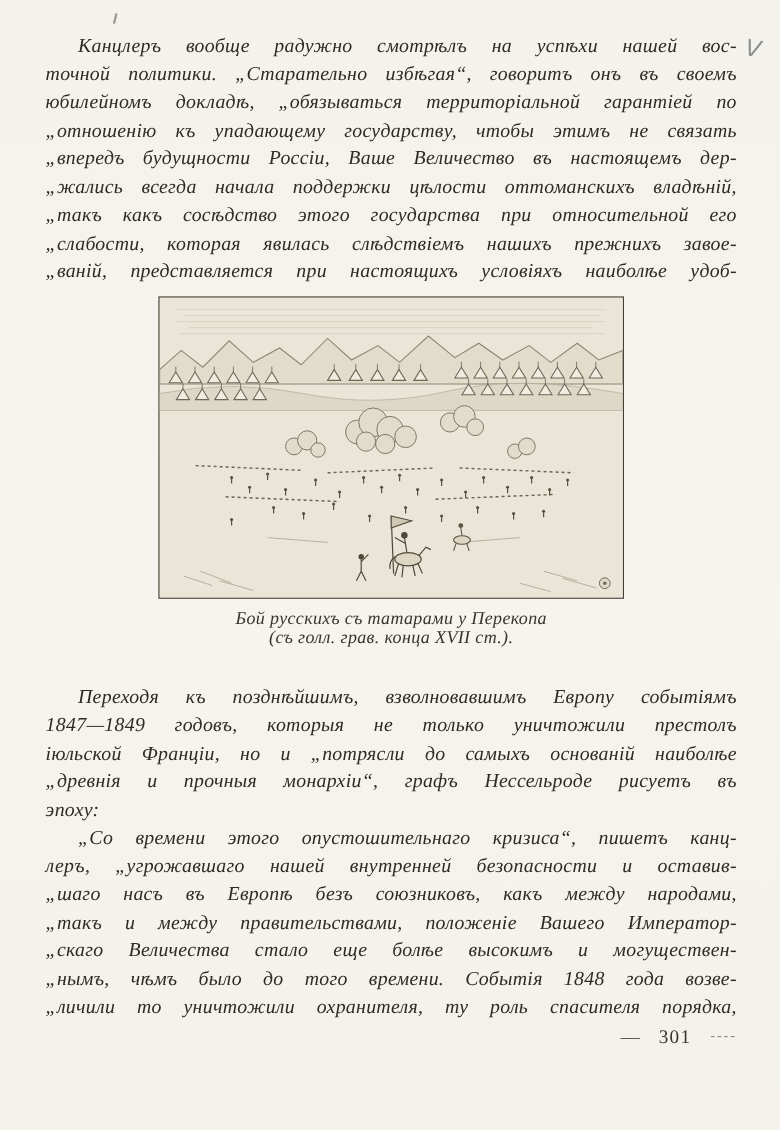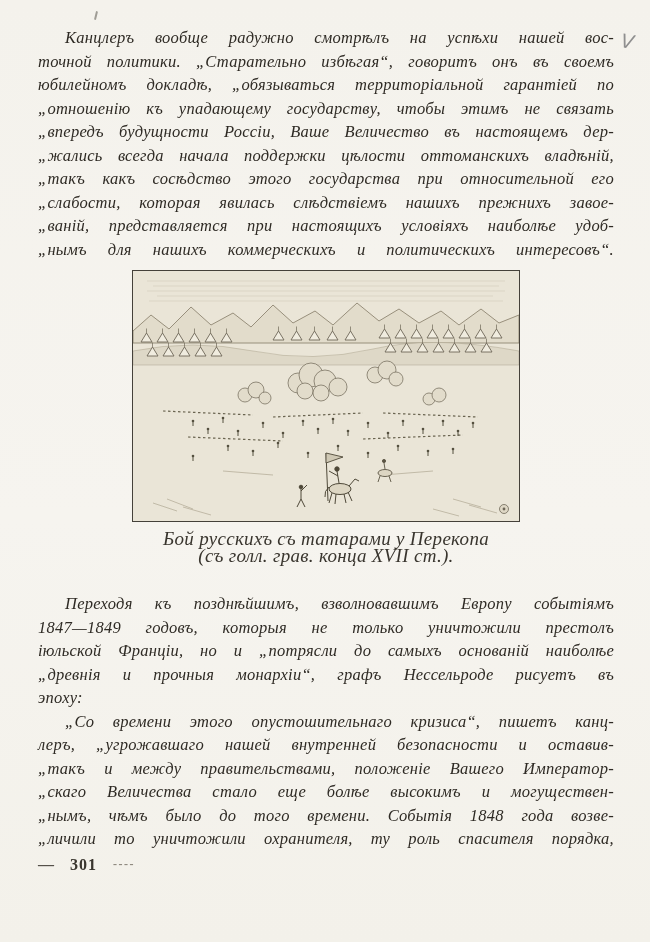"„нымъ для нашихъ коммерческихъ и" div.line { html: <div>„нымъ для нашихъ коммерческихъ и политическихъ интересовъ“.</div> -> none }
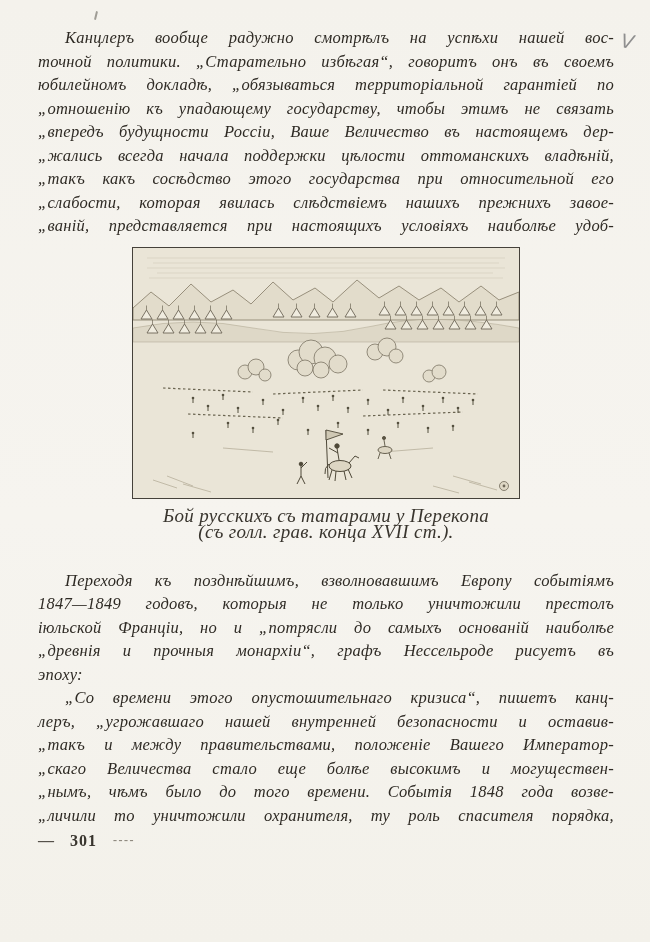"Бой русскихъ съ татарами у" .figcap { font-size: 19px -> 15px }
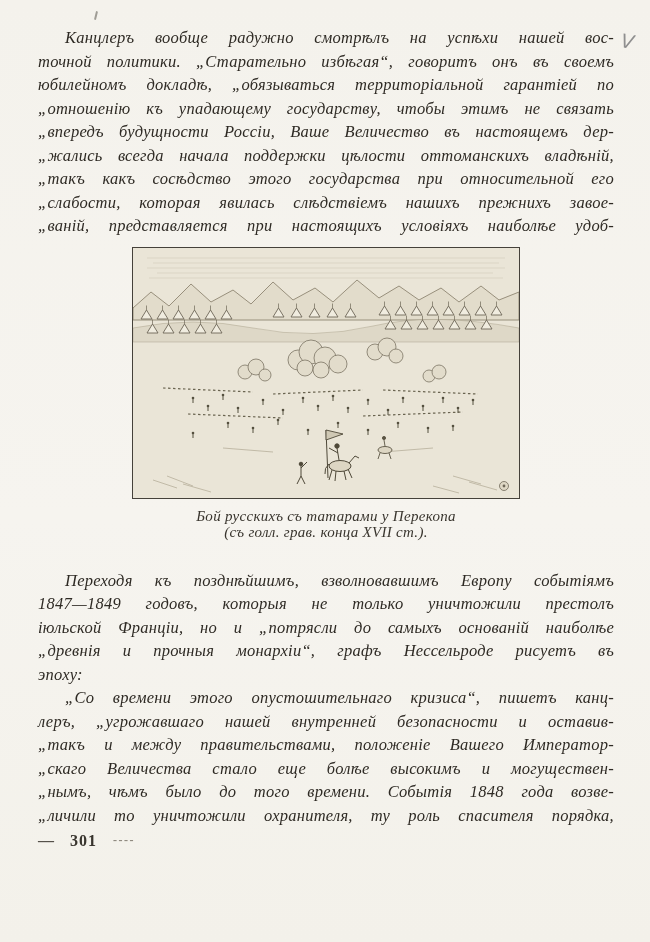"„шаго насъ въ Европѣ безъ" div.line { html: none -> <div>„шаго насъ въ Европѣ безъ союзниковъ, какъ между народами,</div> }
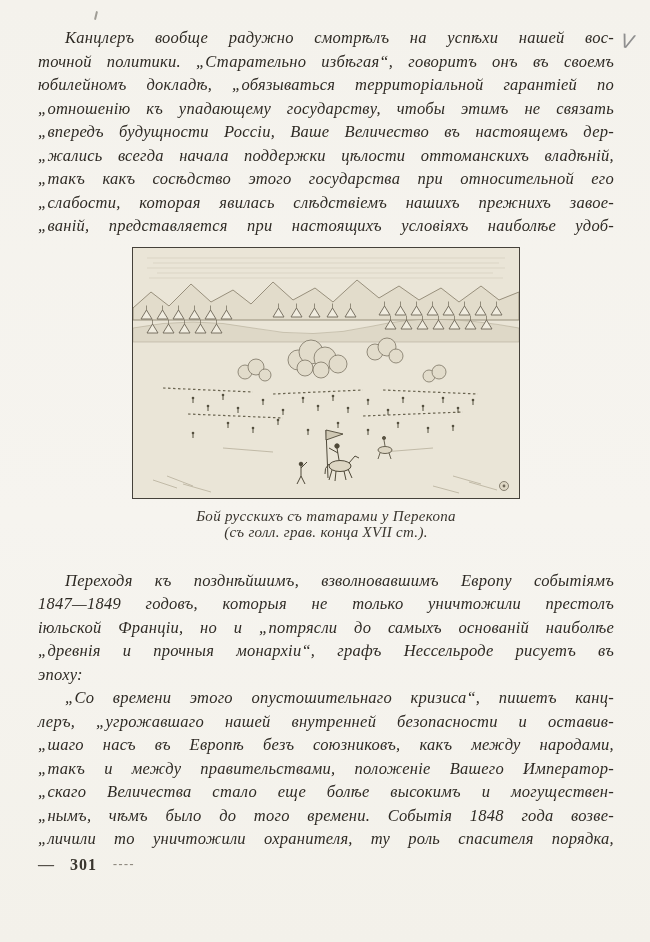"— 301 ----" .footer { font-weight: bold -> none; text-align: left -> right }
